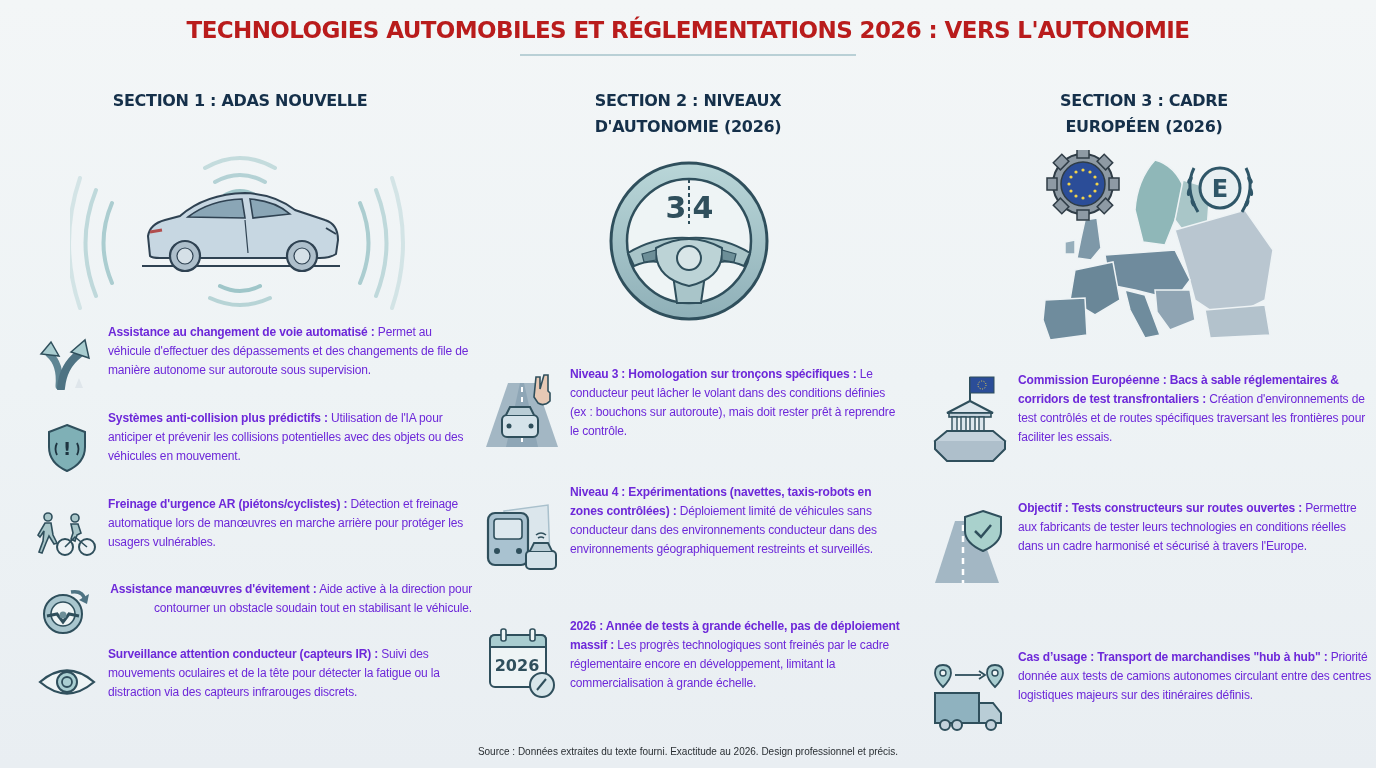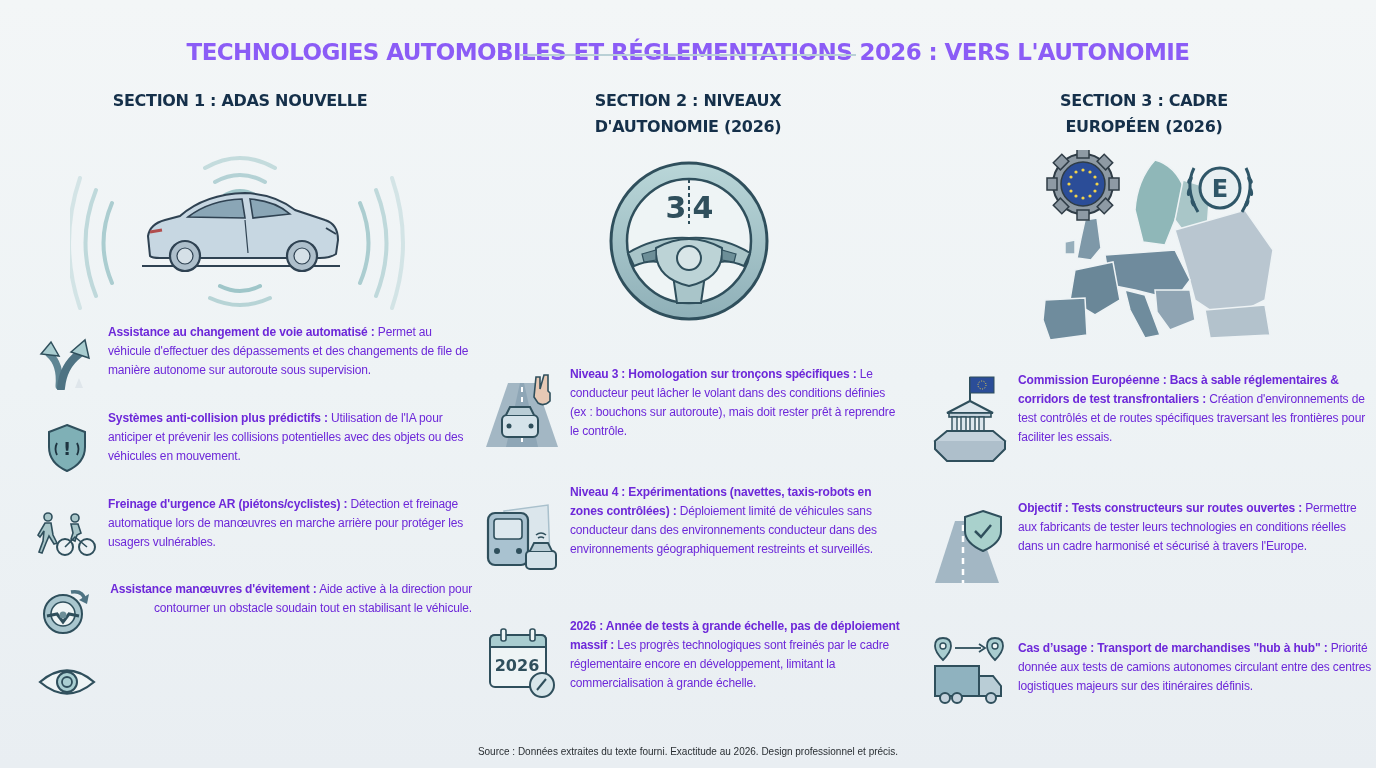"TECHNOLOGIES AUTOMOBILES ET" .main-title { color: #8b5cf6 -> #b91c1c; margin-top: 22px -> none }
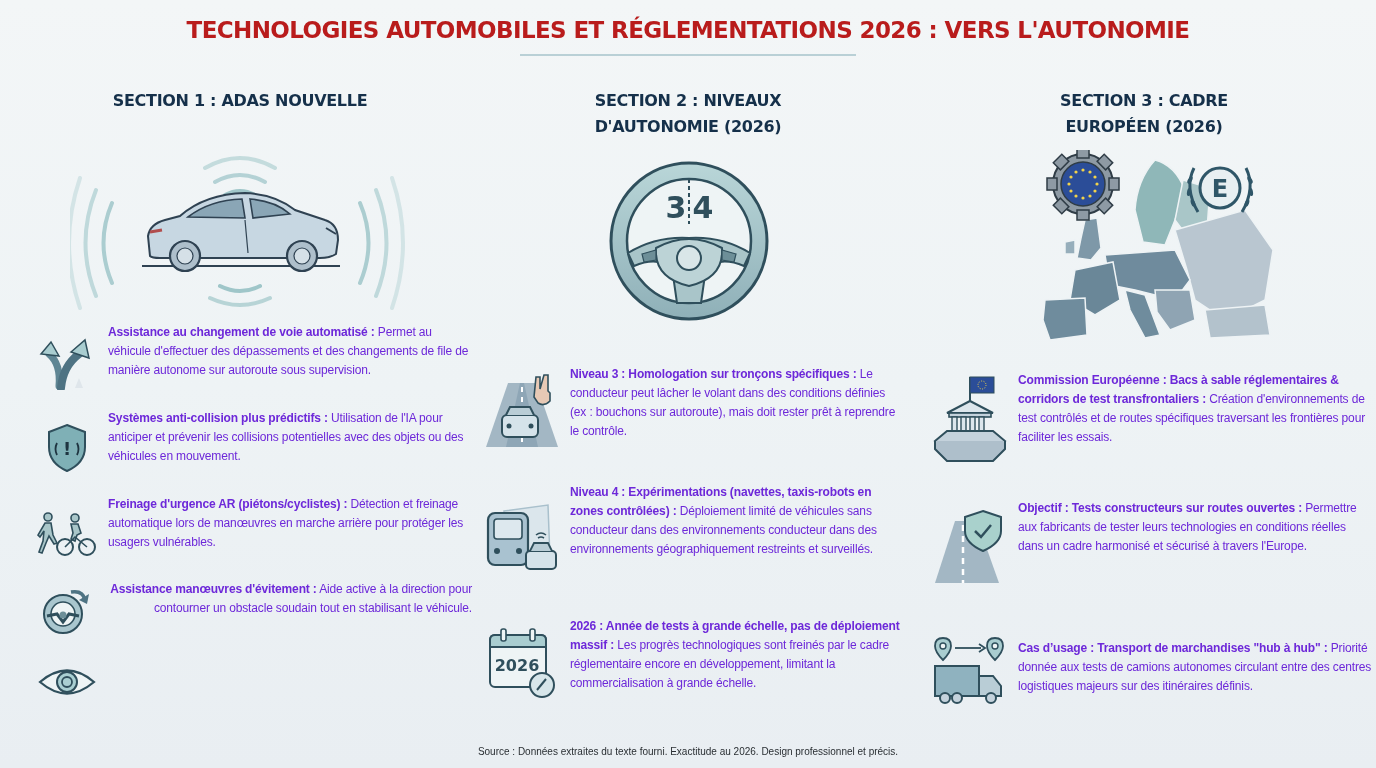"Surveillance attention conducteur" div.text { html: none -> <div><b>Surveillance attention conducteur (capteurs IR) :</b><span> Suivi des mouvements oculaires et de la tête pour détecter la fatigue ou la distraction via des capteurs infrarouges discrets.</span></div> }
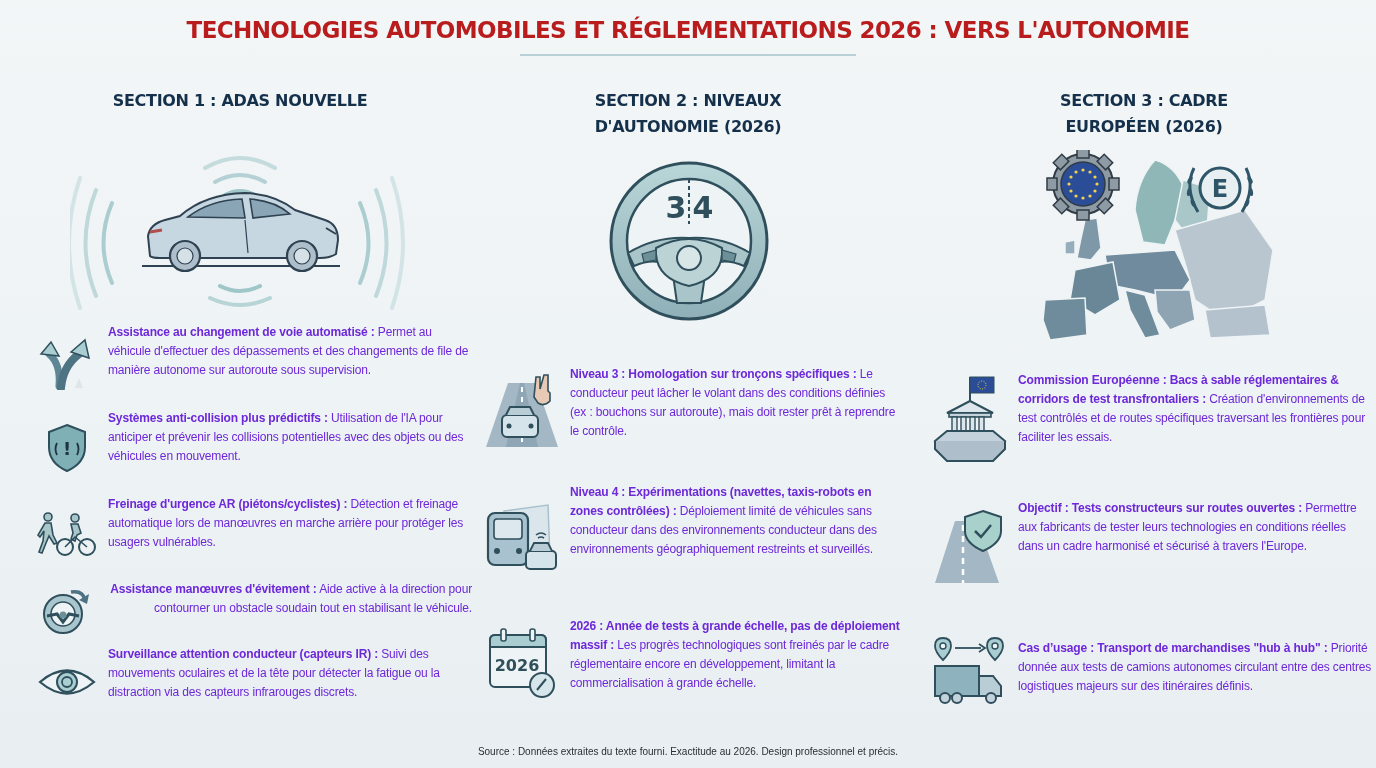"Cas d’usage : Transport de" div.item { align-items: center -> none; top: 621px -> 648px }
